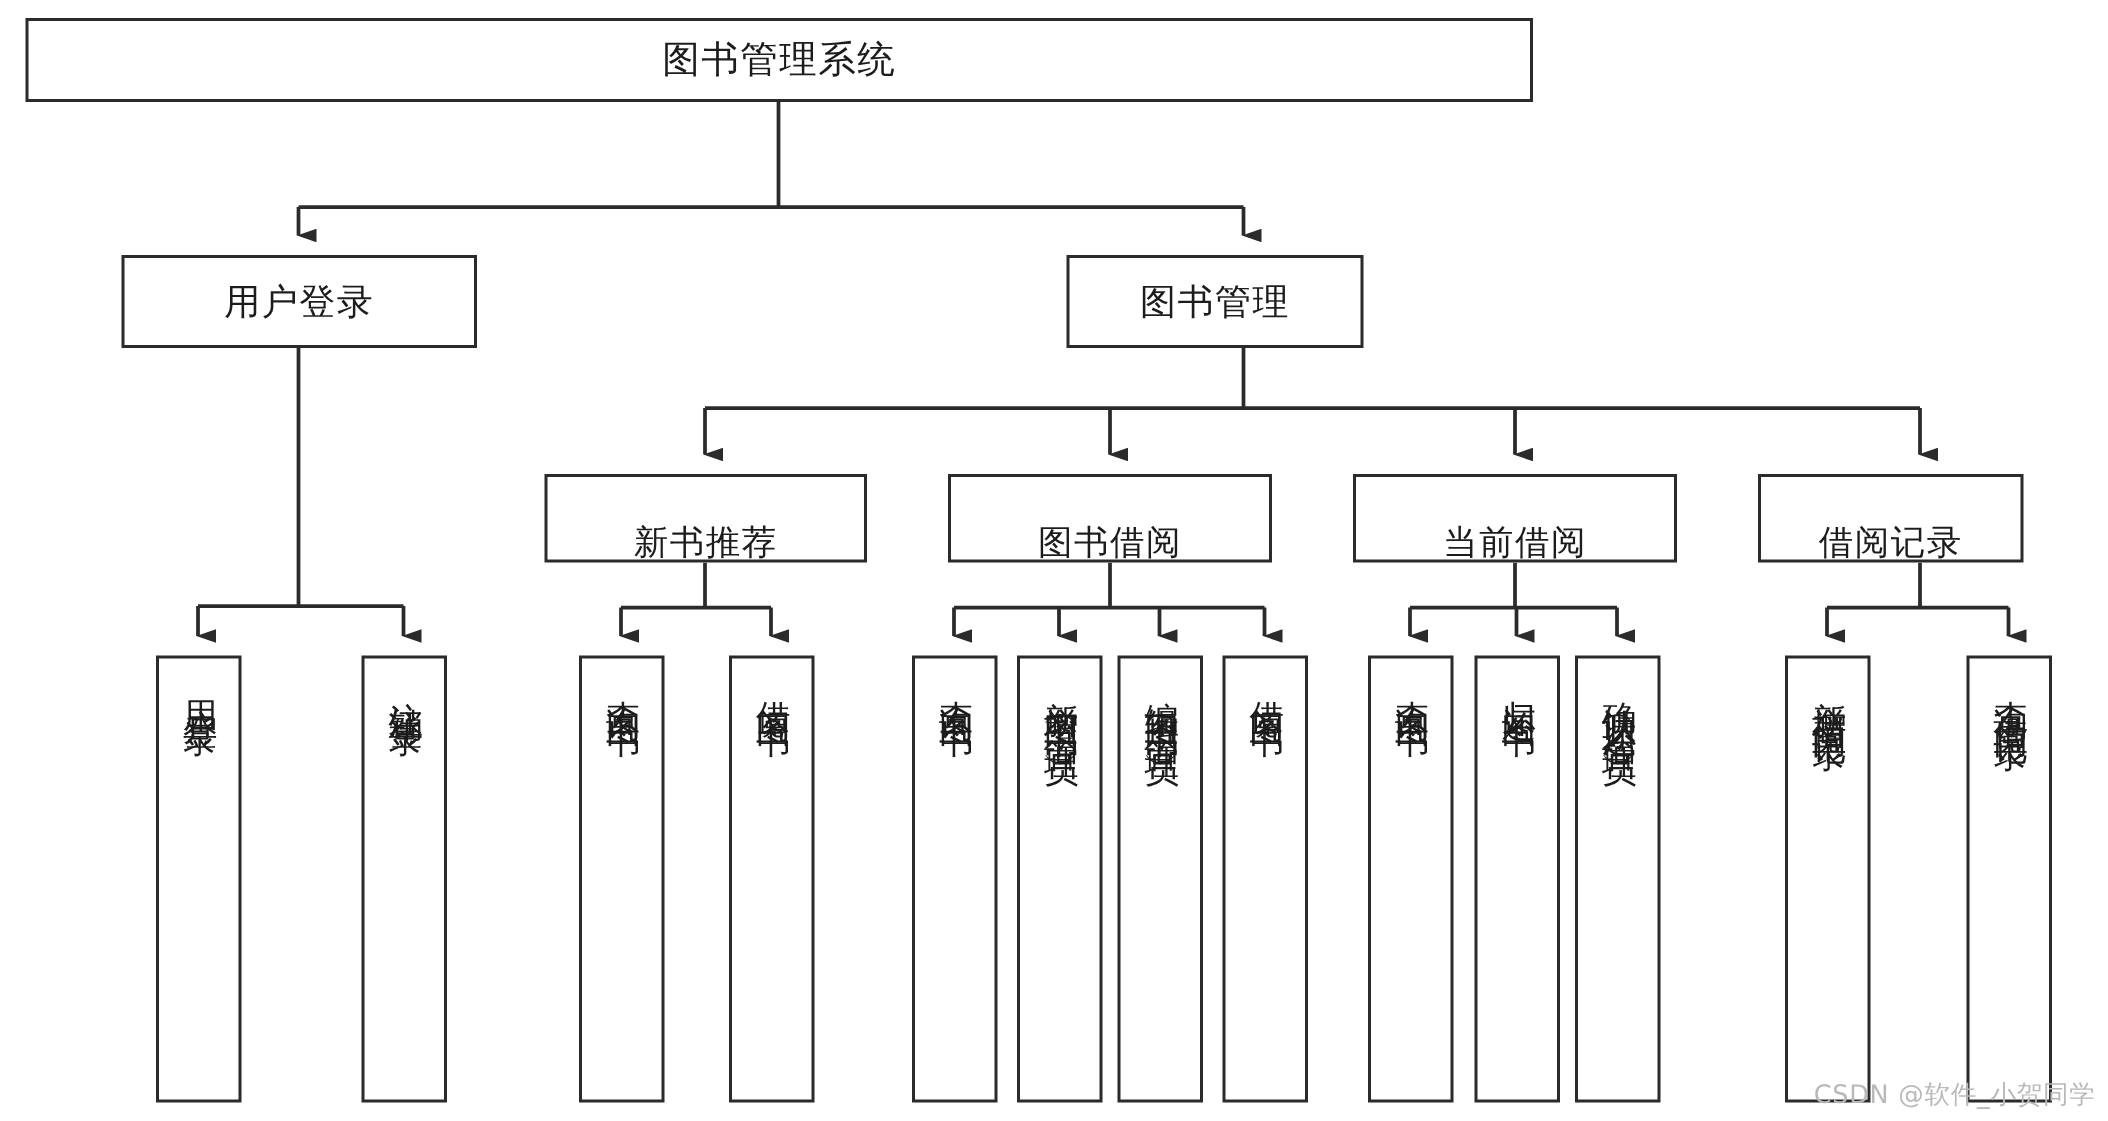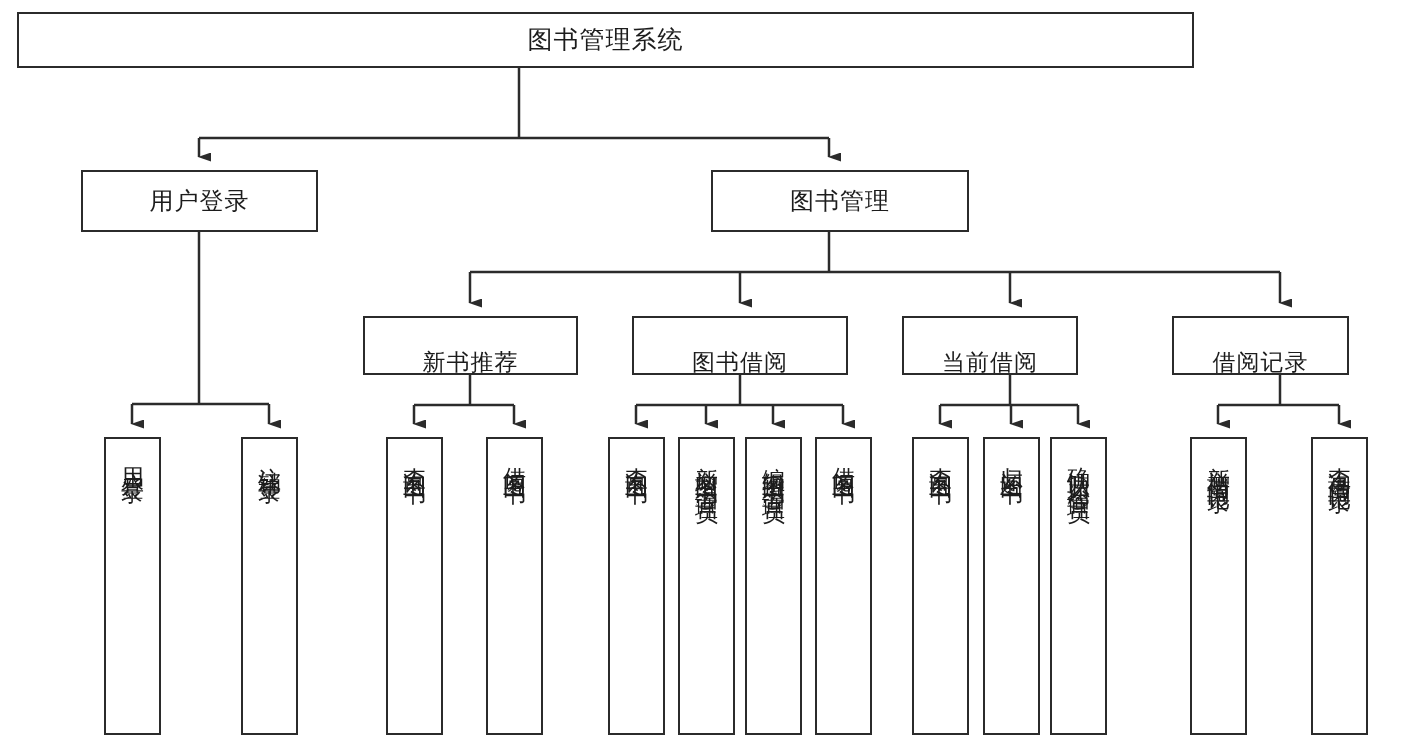"图书管理系统" div.node { width: 1177px -> 1005px }
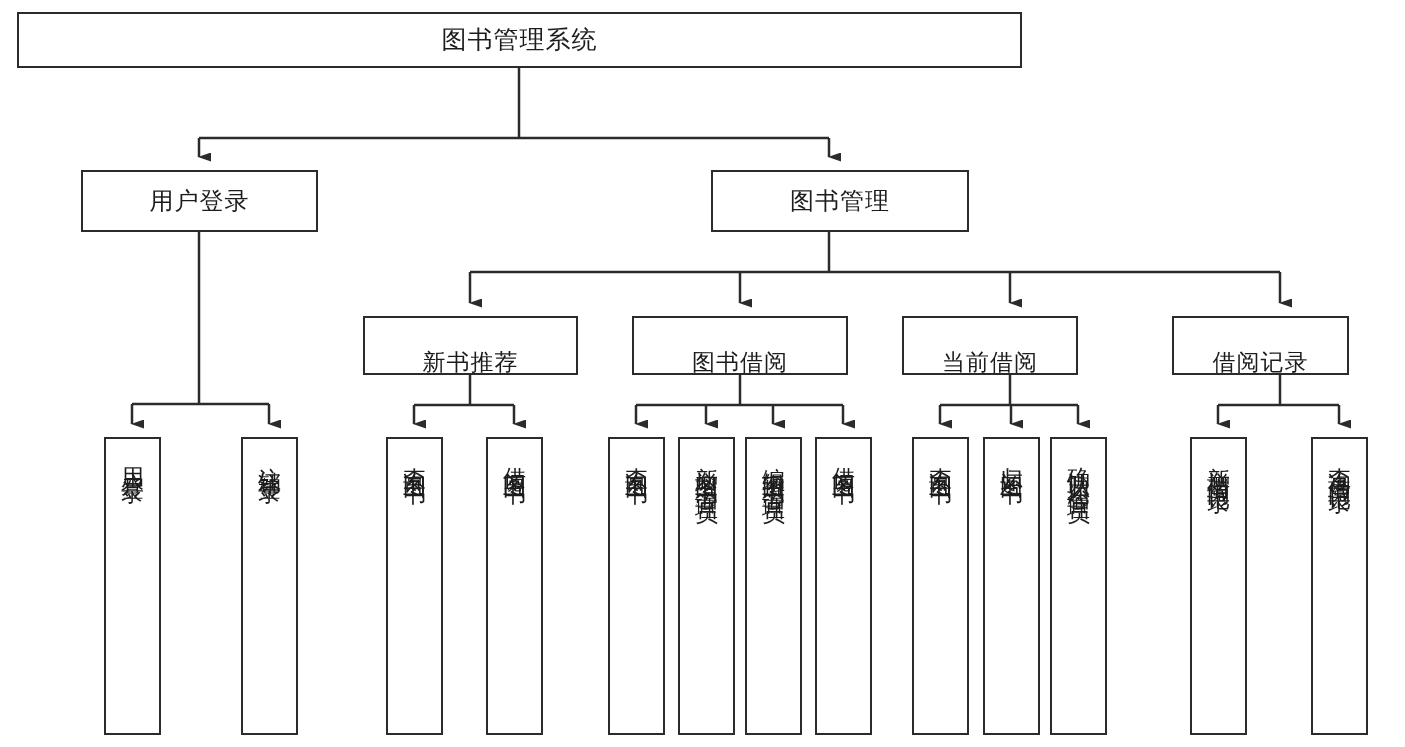"图书管理" div.node { width: 258px -> 198px }
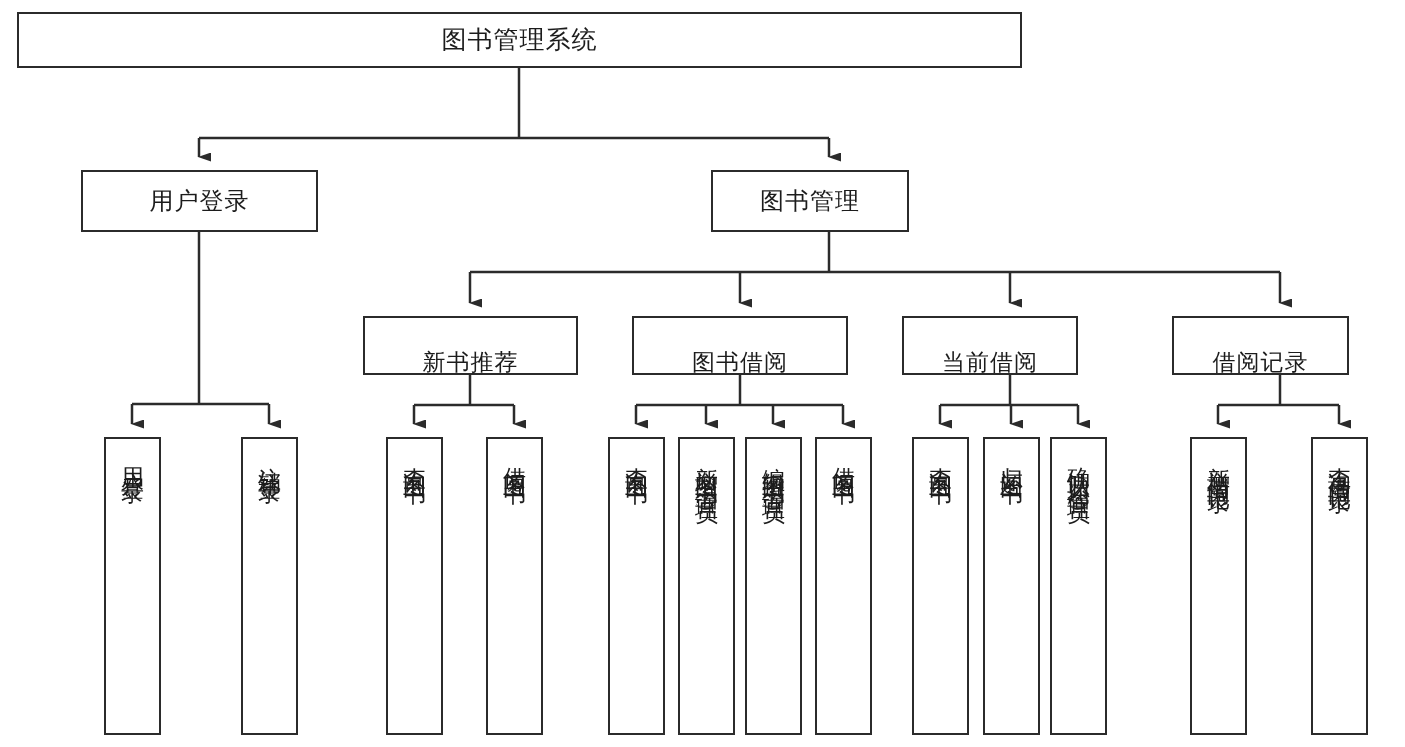"当前借阅" div.node { width: 176px -> 216px }
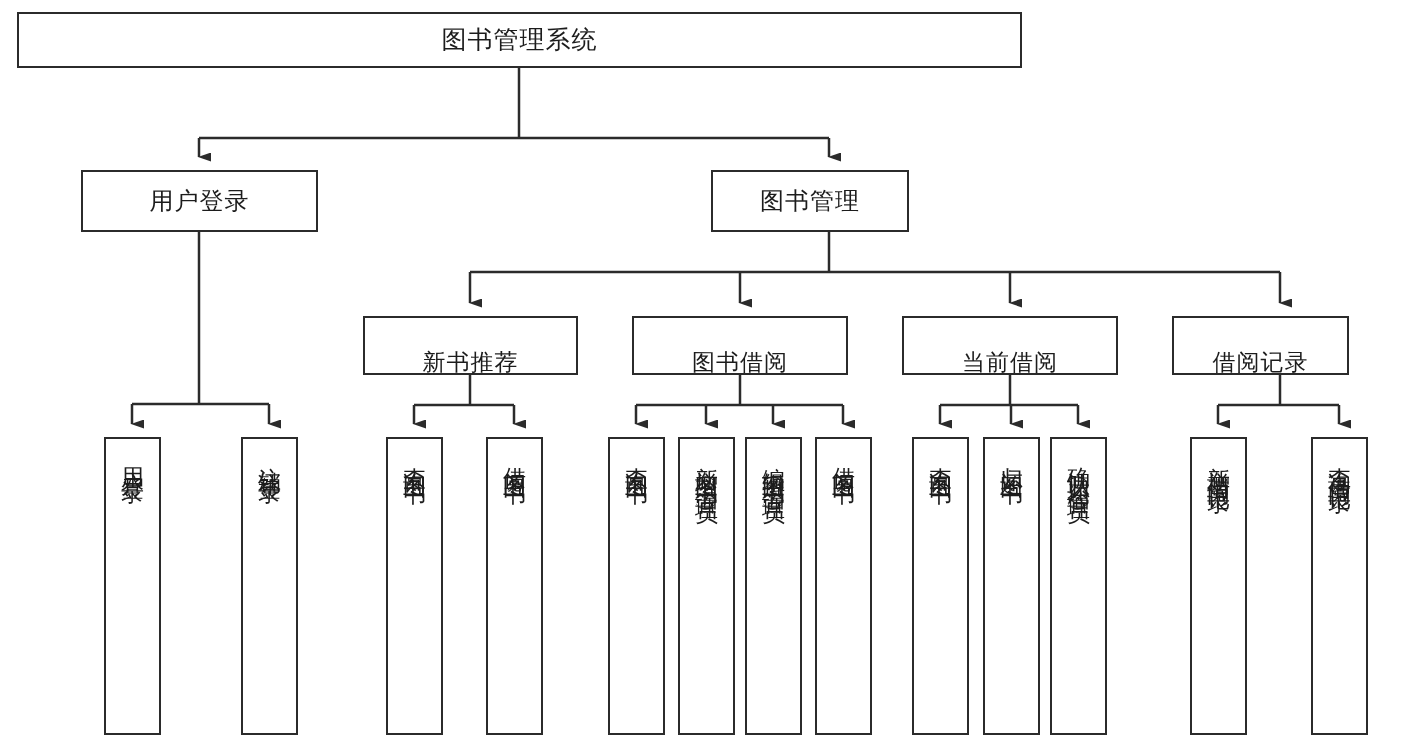"CSDN @软件_小贺同学" div.watermark { html: none -> <div>CSDN @软件_小贺同学</div> }
